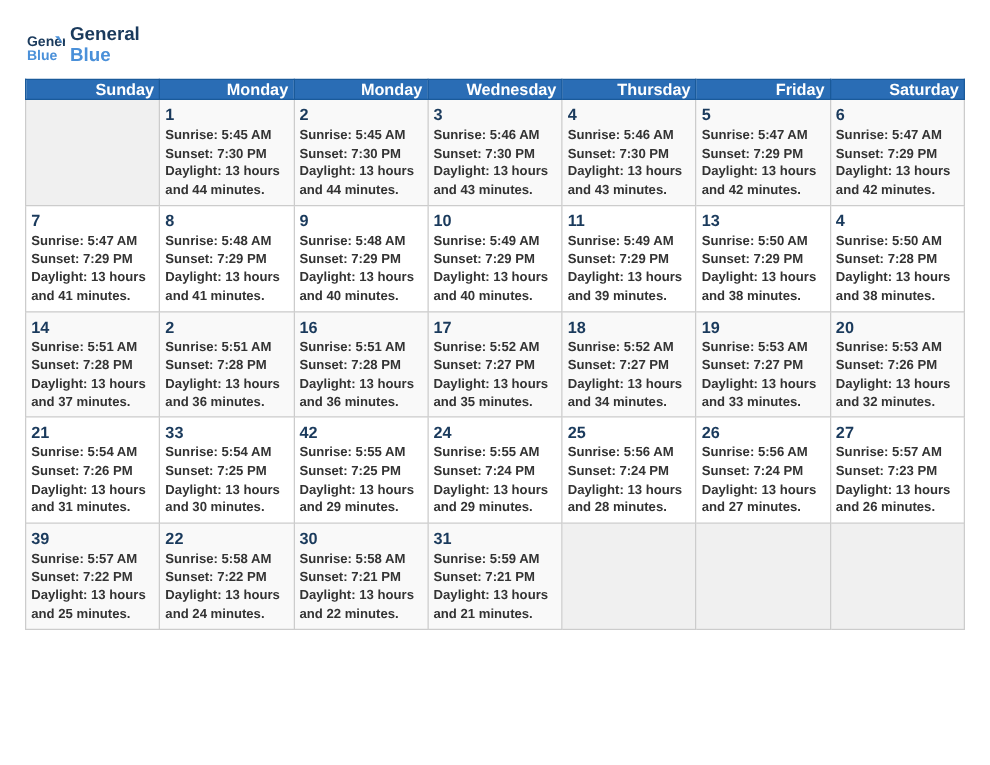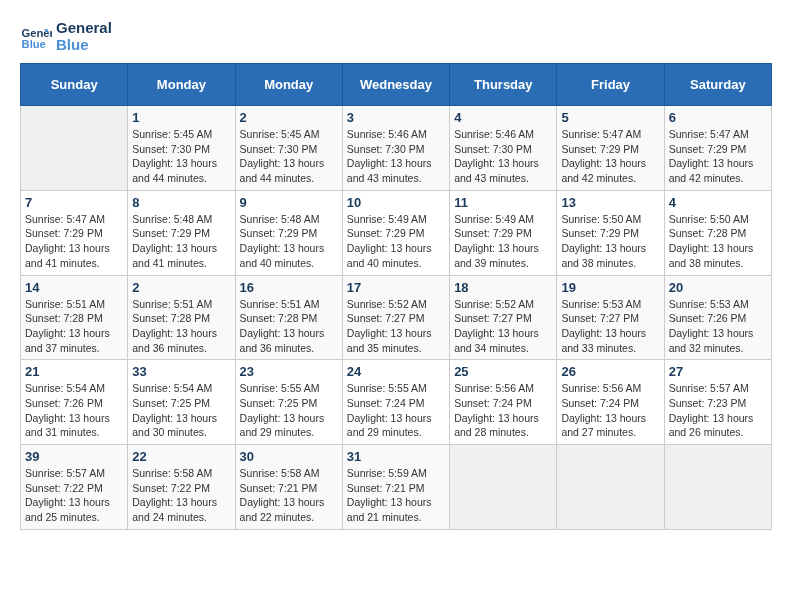"Sunday" thead tr th { padding: 13px 4px -> 0 4px; text-align: center -> right }
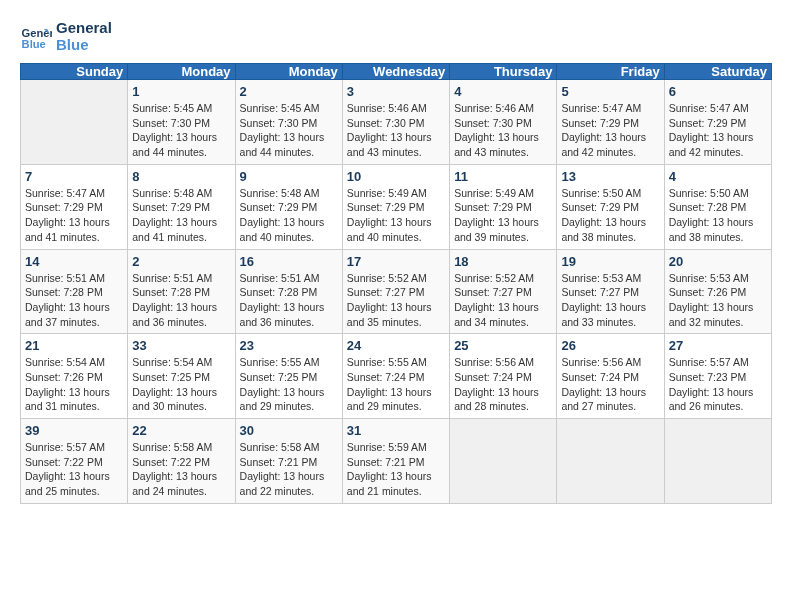"Sunrise: 5:45 AM" .day-info { font-weight: none -> bold }
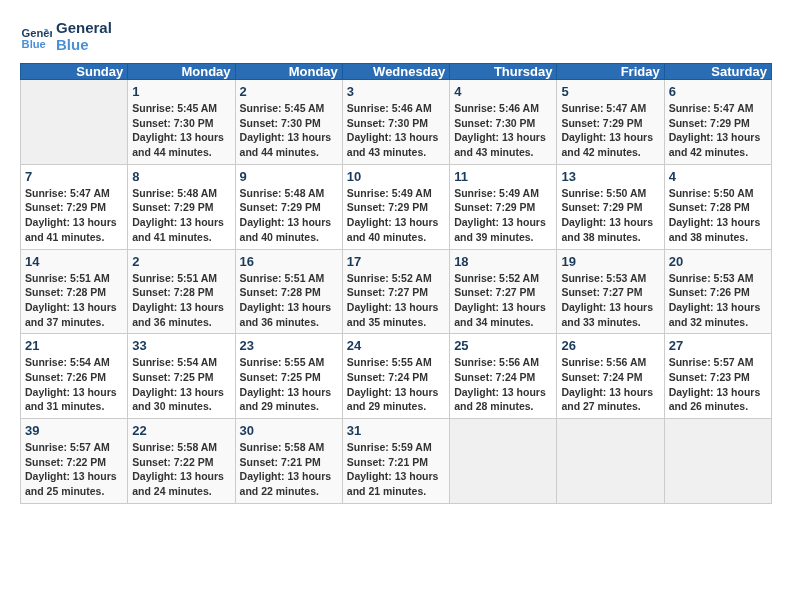"23" span.day-num { text: 23 -> 42 }
